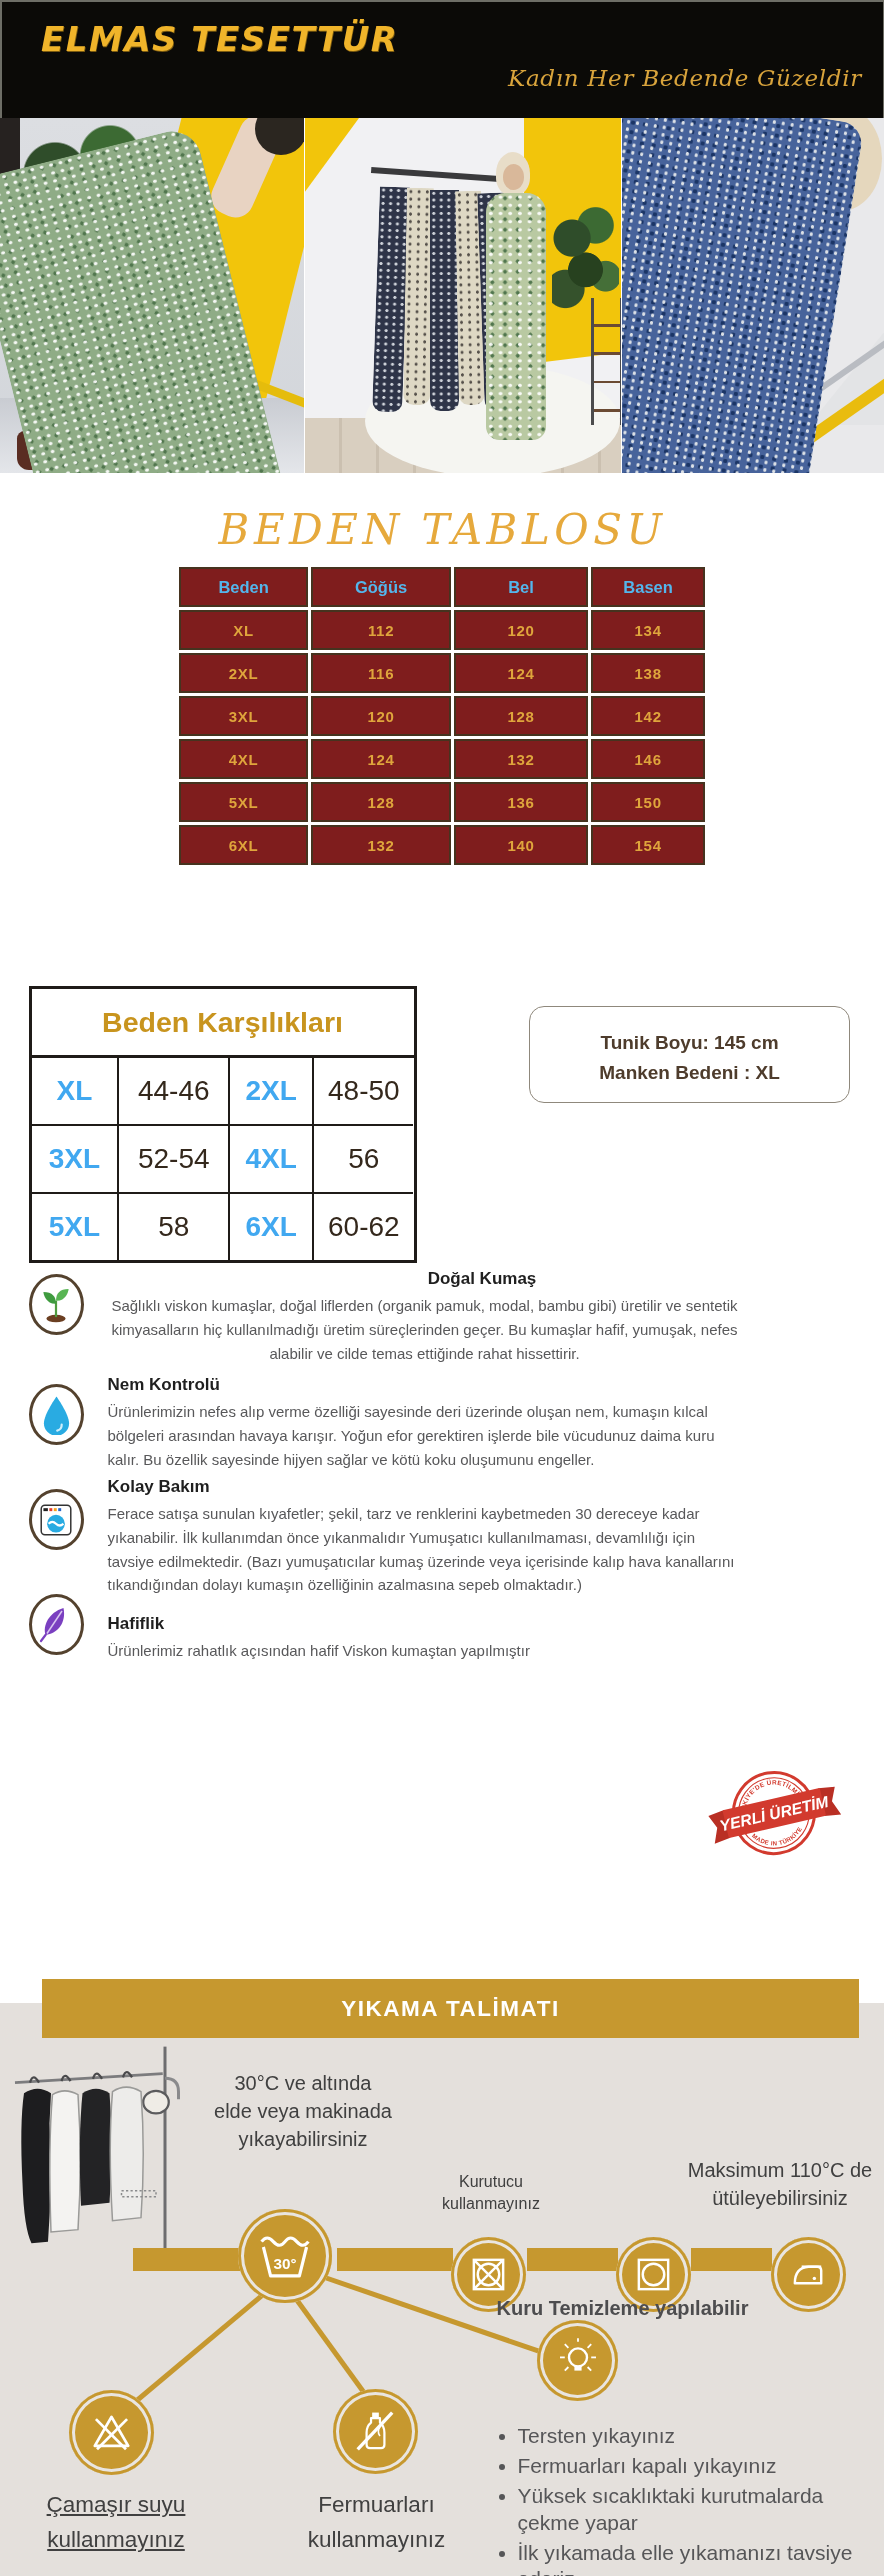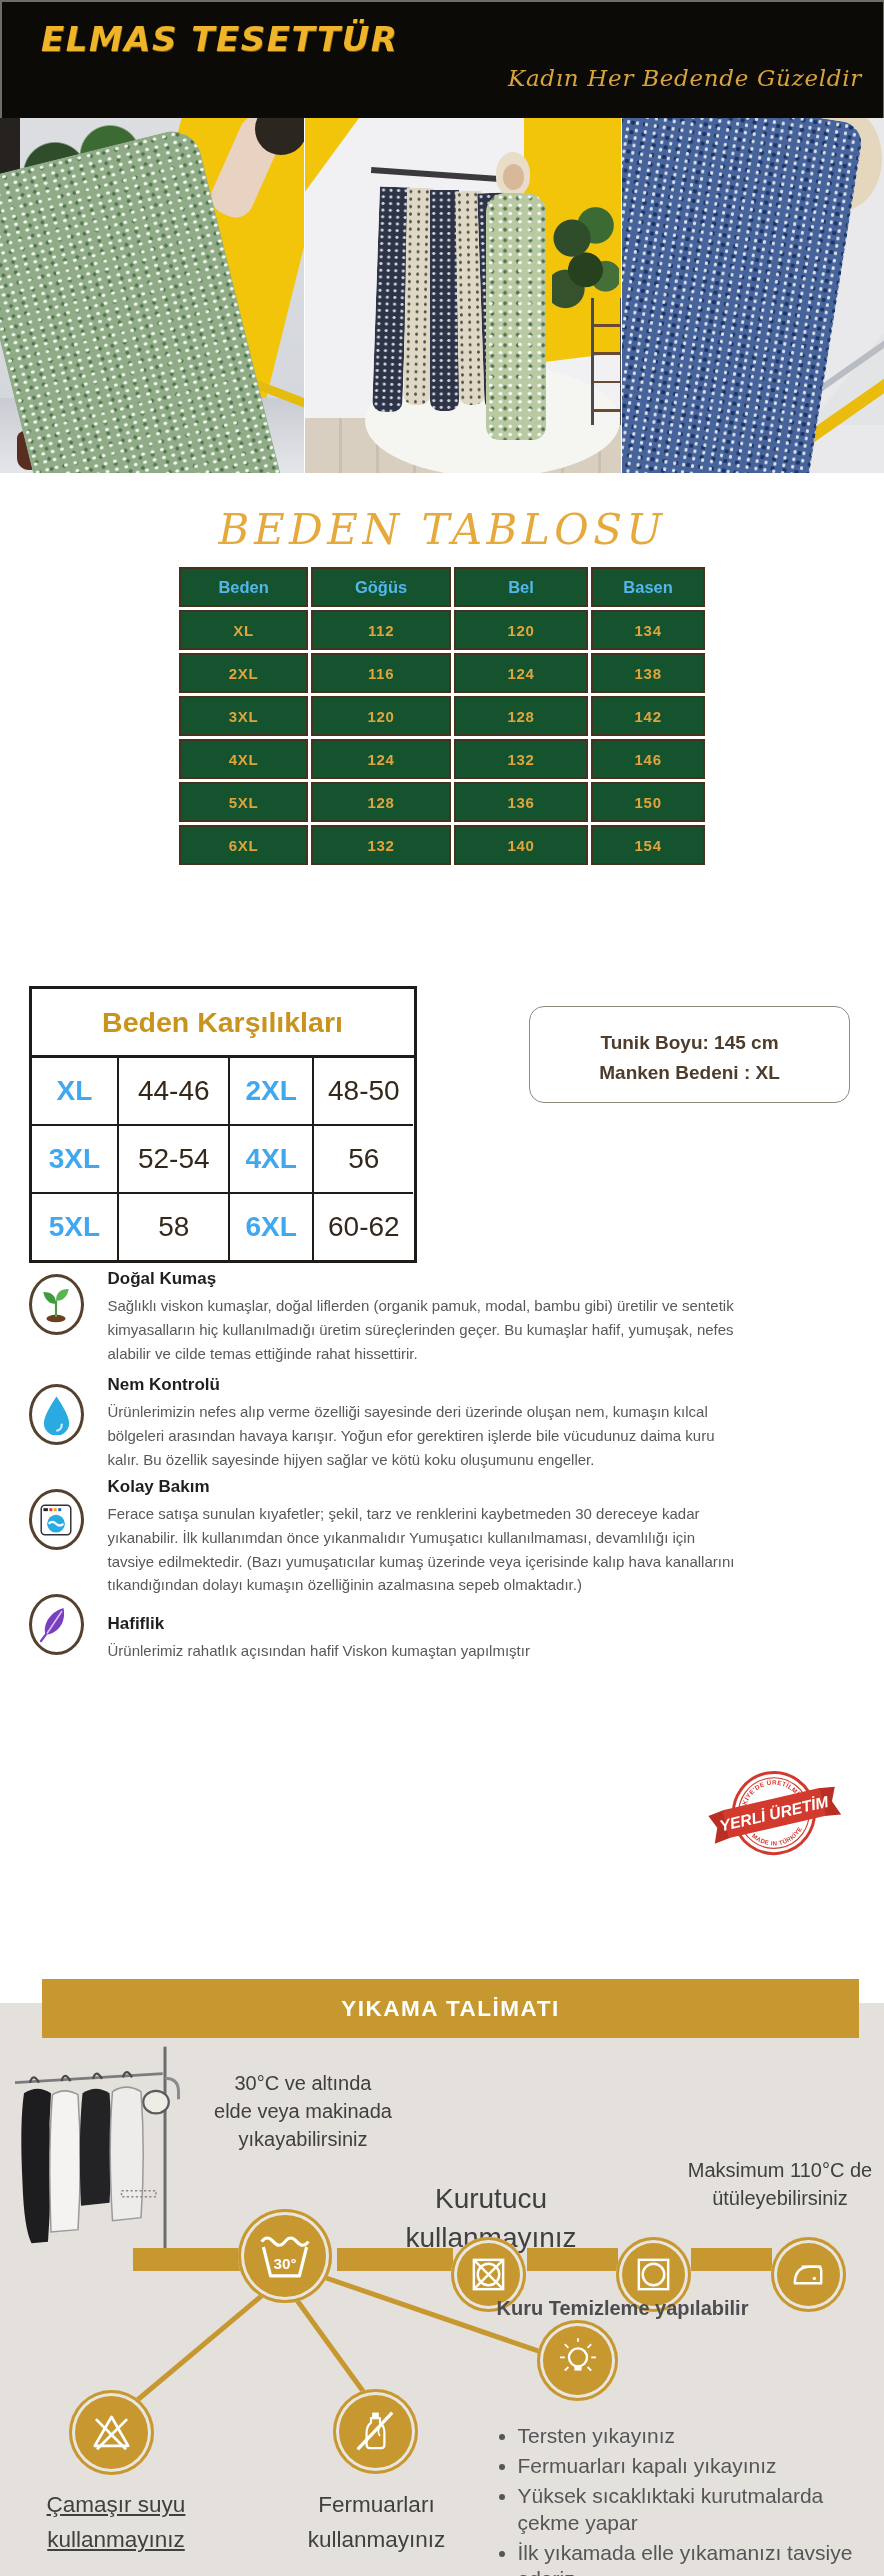"Beden" table.sizes th,table.sizes td { background: #14532d -> #7f1d1d }
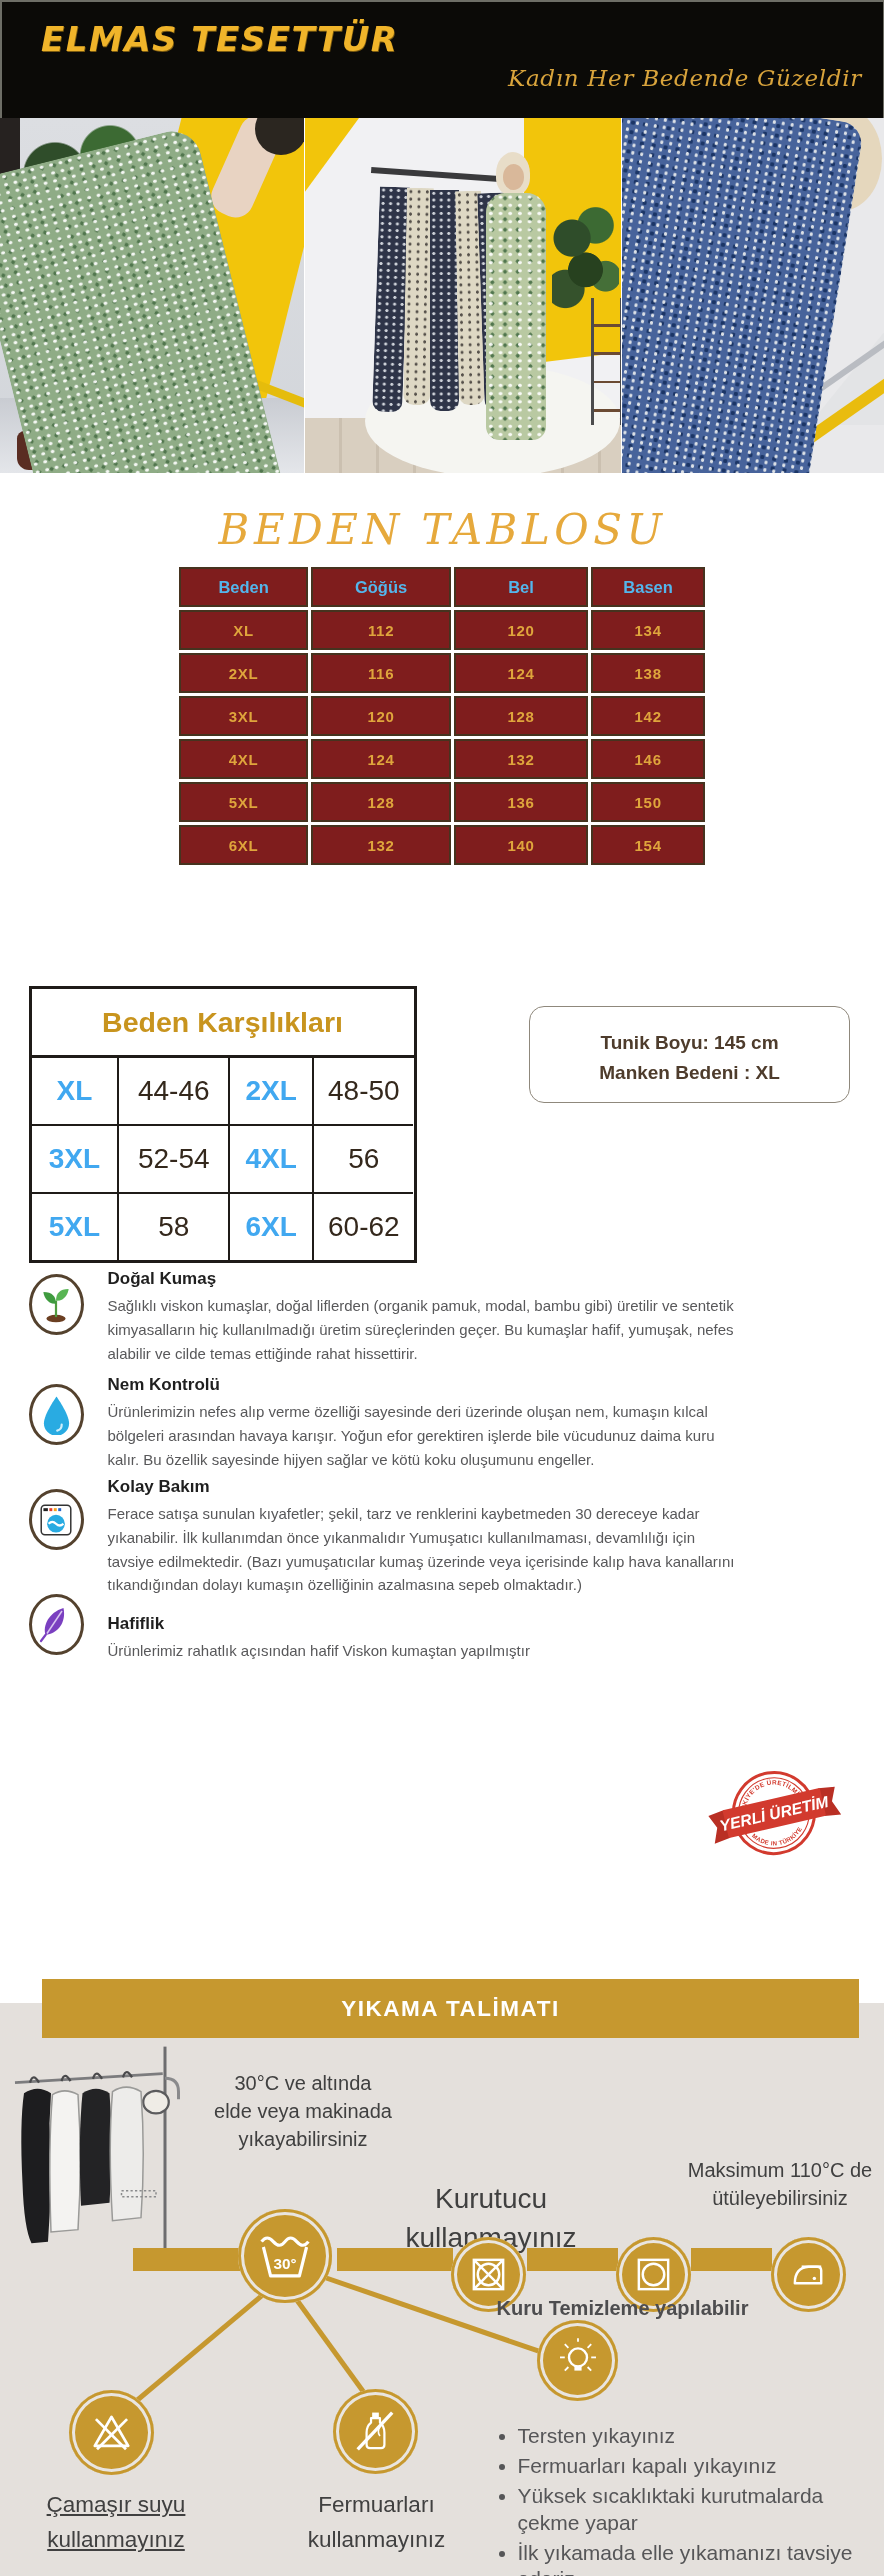"Doğal Kumaş" div.abs { text-align: none -> center }
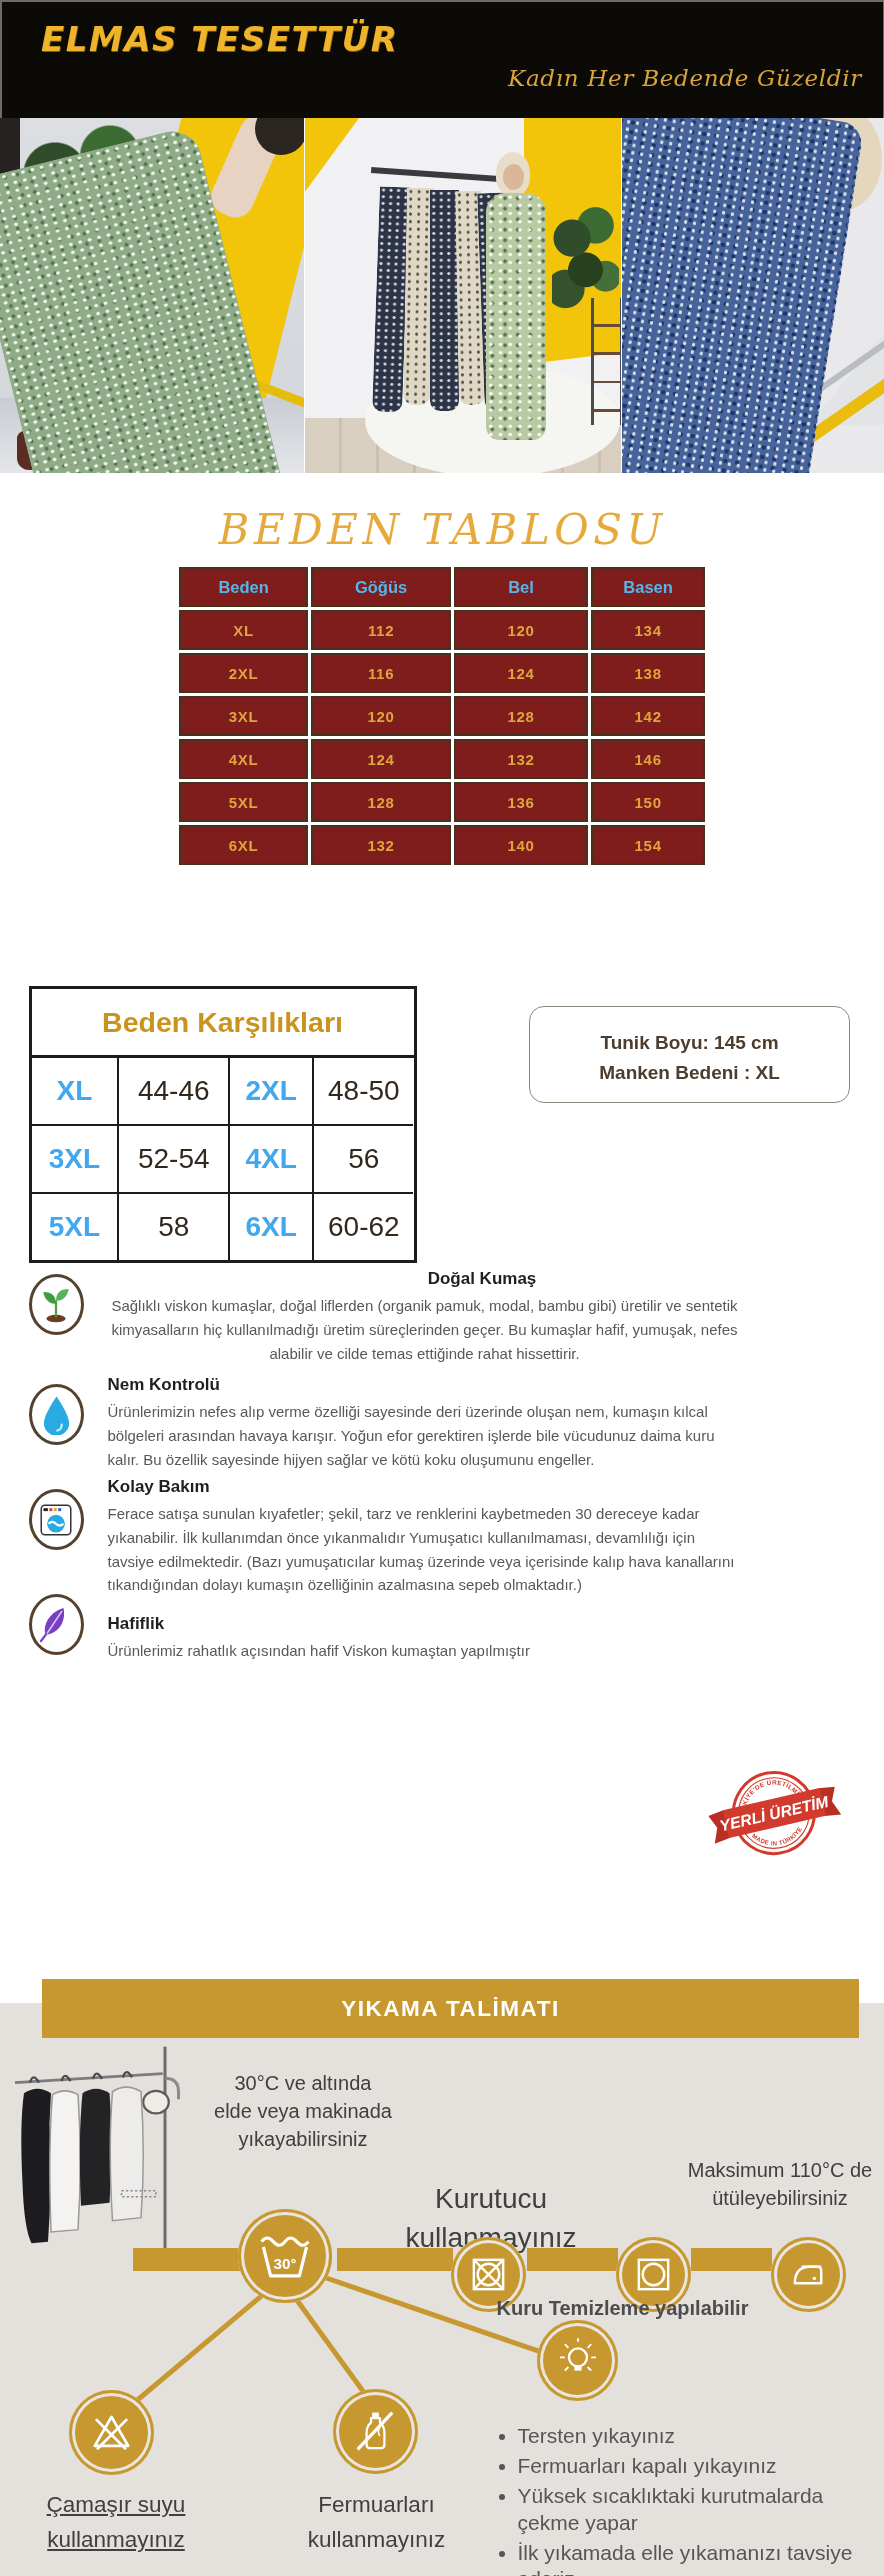"Kurutucu" div.abs { font-size: 28px -> 16px; margin-top: 8px -> none }
